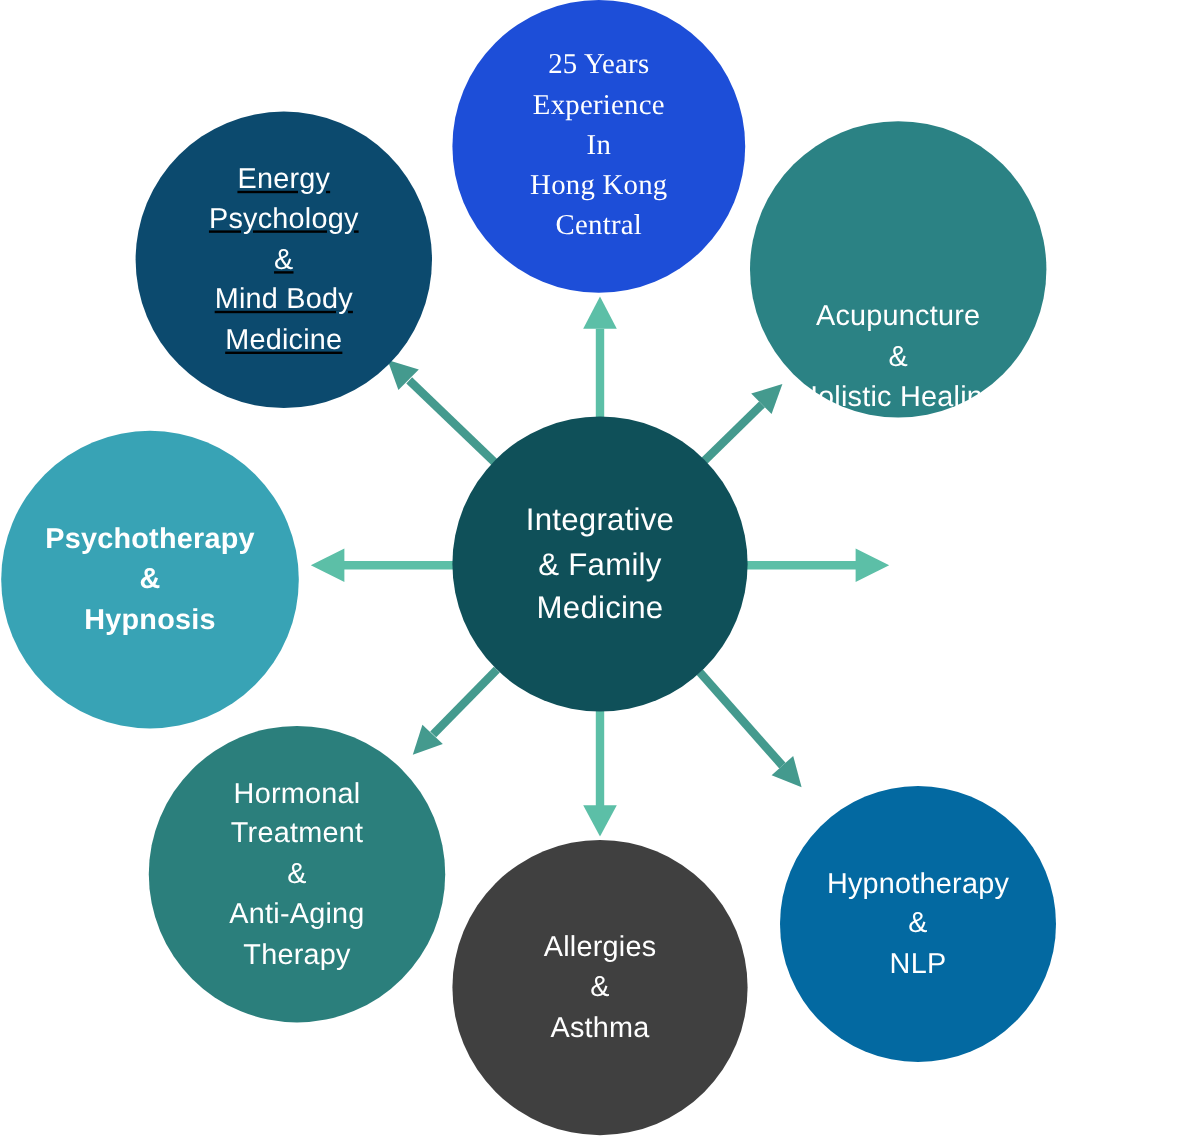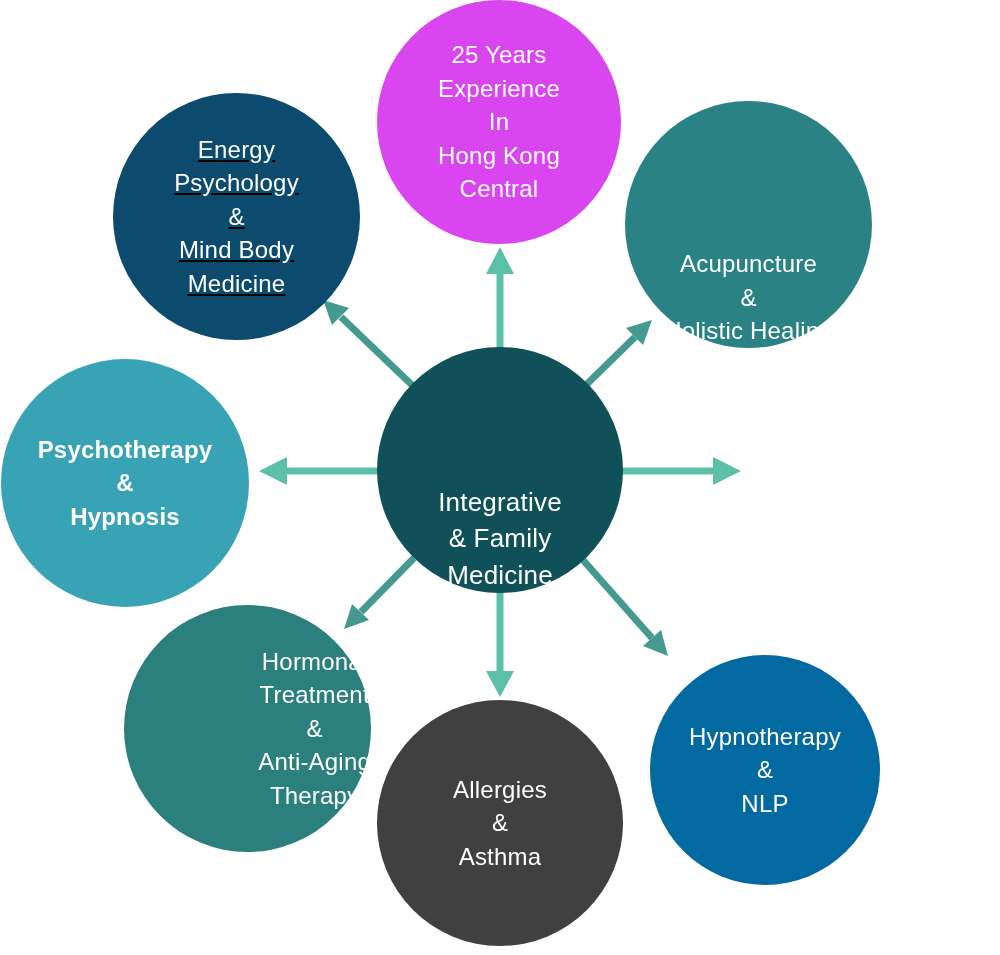"25 Years" div.node { background-color: #d946ef -> #1d4ed8; font-family: none -> Liberation Serif, serif }
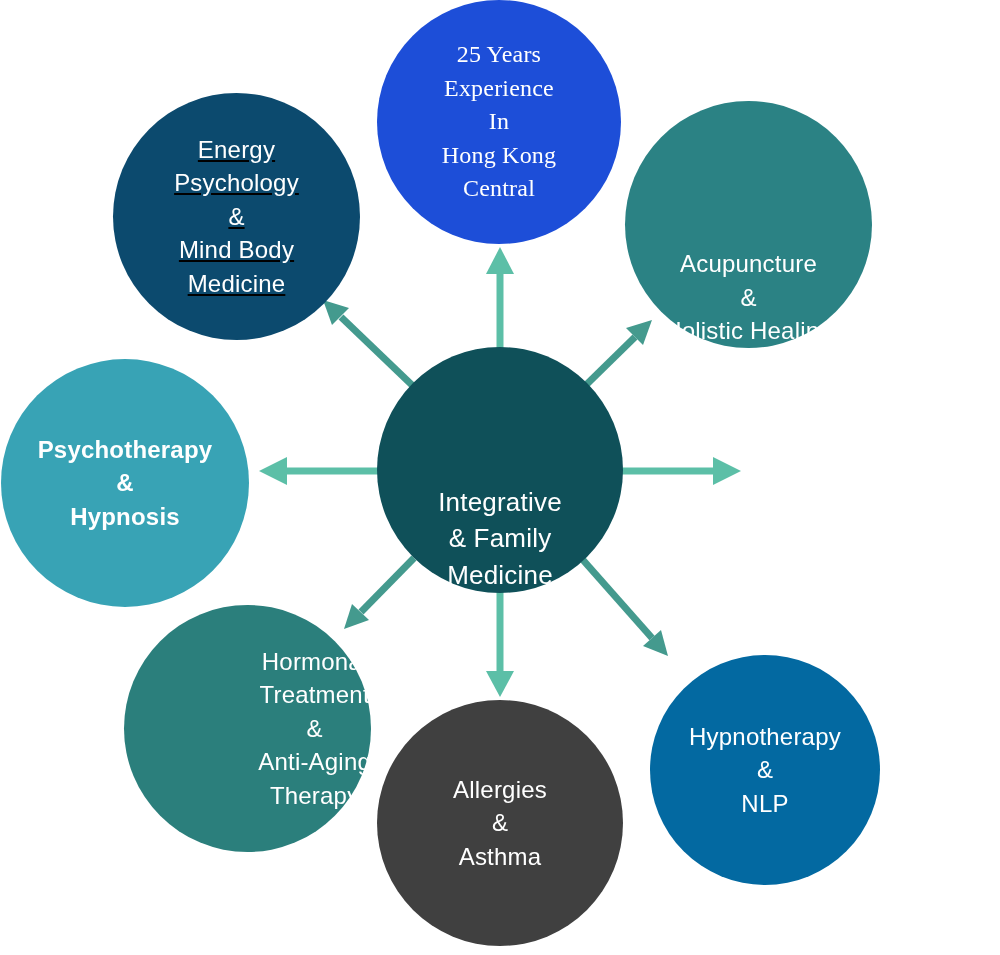"Integrative" div.node { align-items: flex-end -> none }
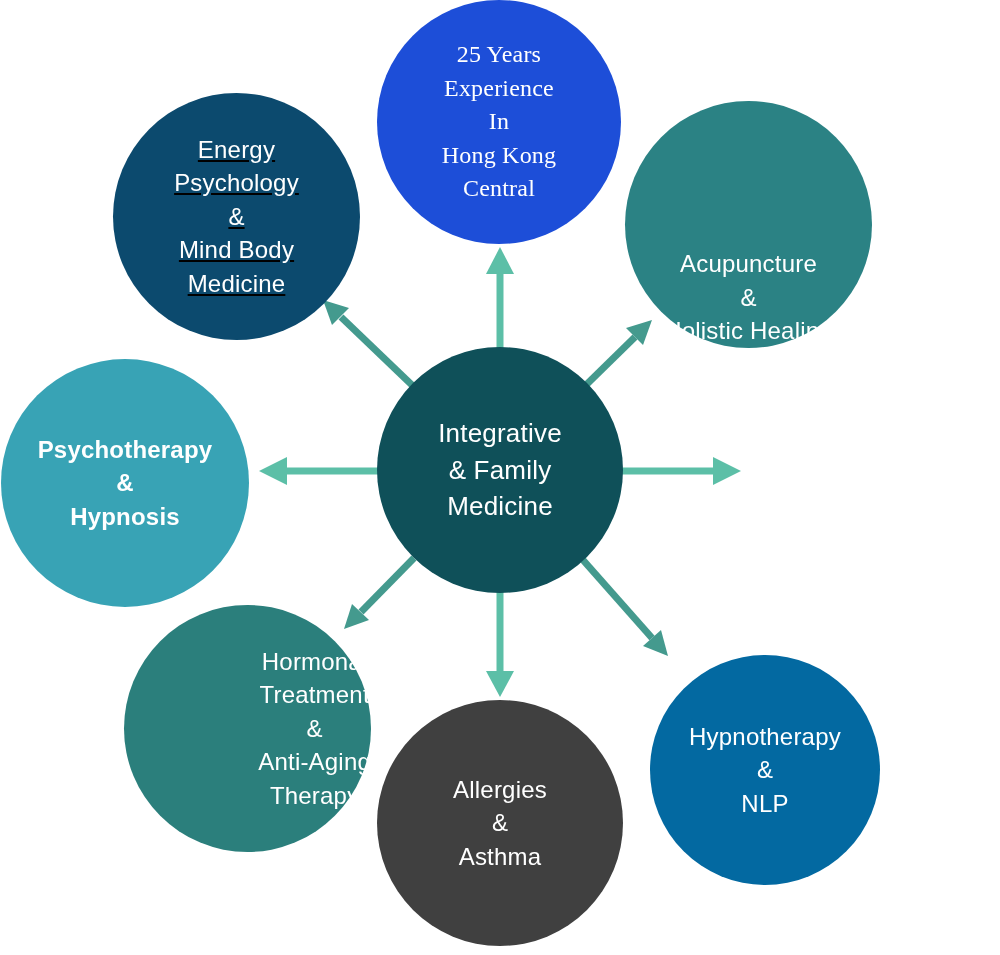"Hormonal" .node-bottom-left { justify-content: flex-end -> none }
